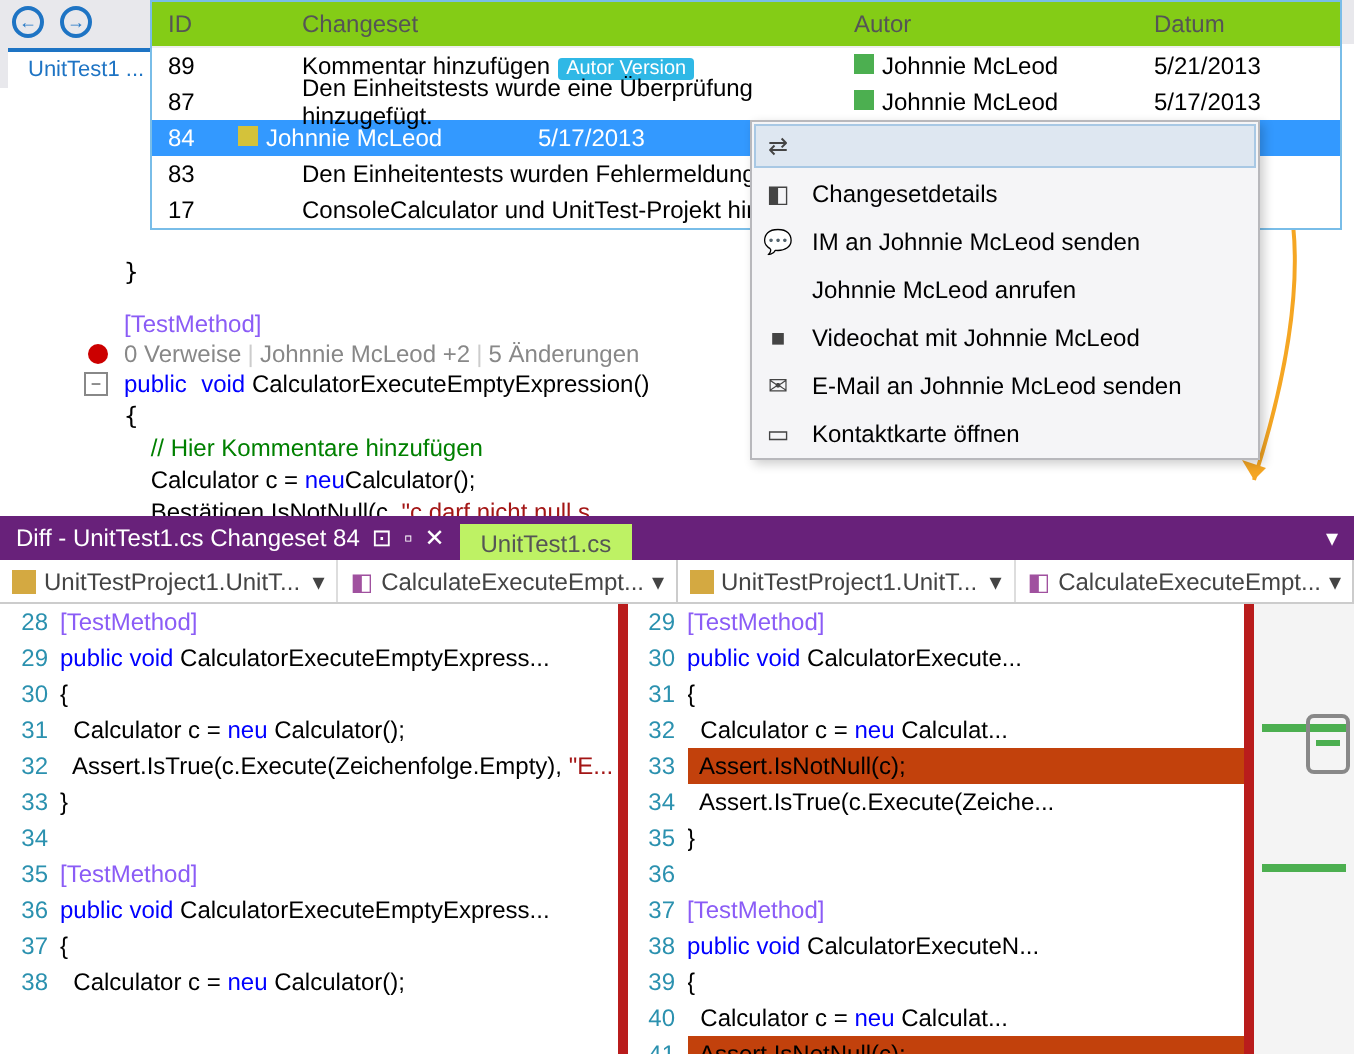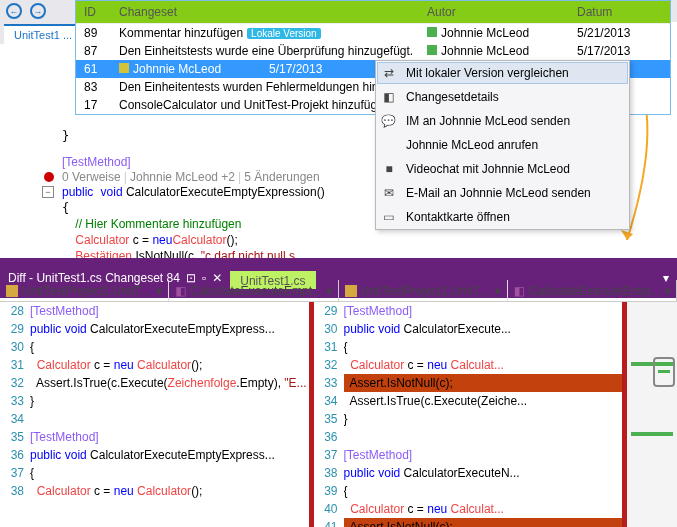"Changeset" .col-cs { margin-left: none -> 32px }
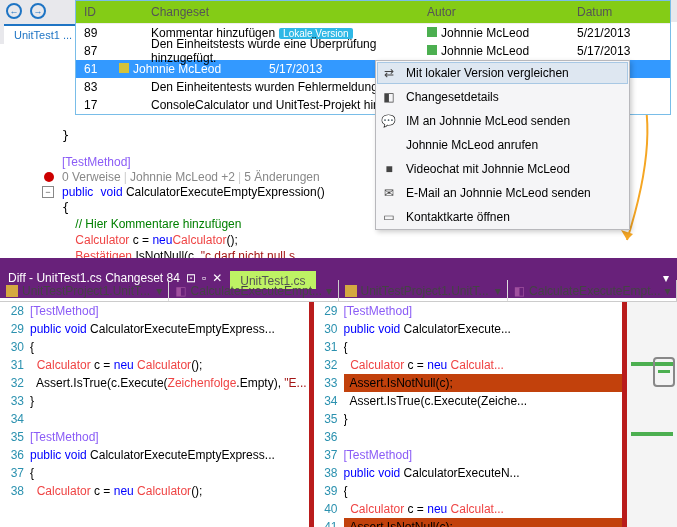"Lokale Version" span.badge-lokal { text: Lokale -> Autor }
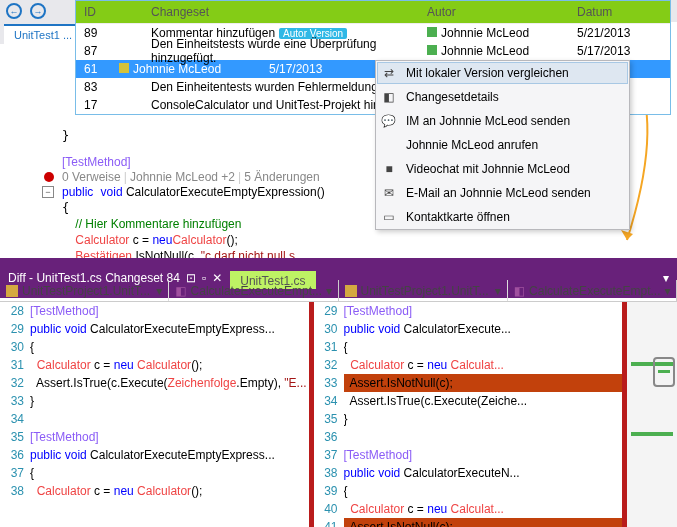"61" div.col-id { text: 61 -> 84 }
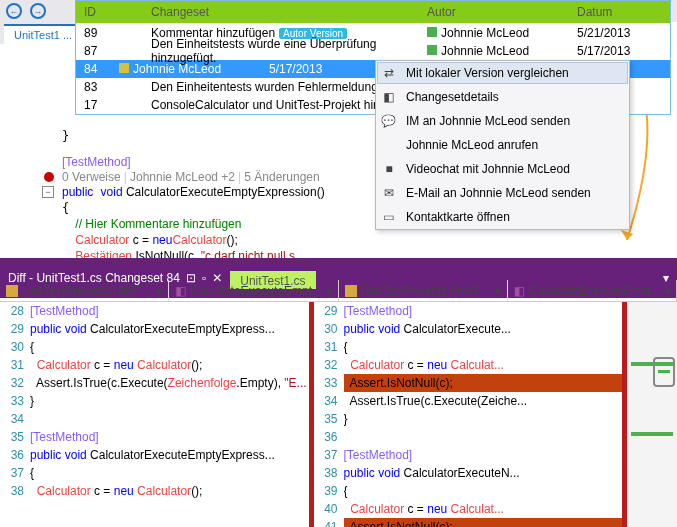"Mit lokaler Version vergleichen" span.ctx-label { html: <span>Mit lokaler Version vergleichen</span> -> none }
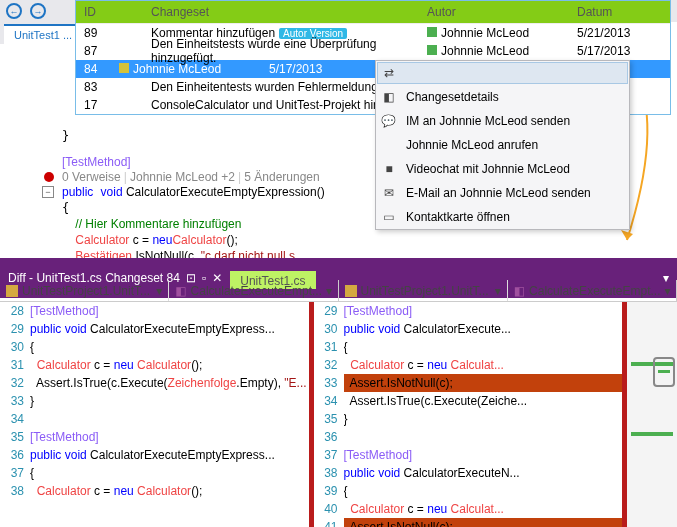"Calculator" .c-type { color: #ef4444 -> #000000 }
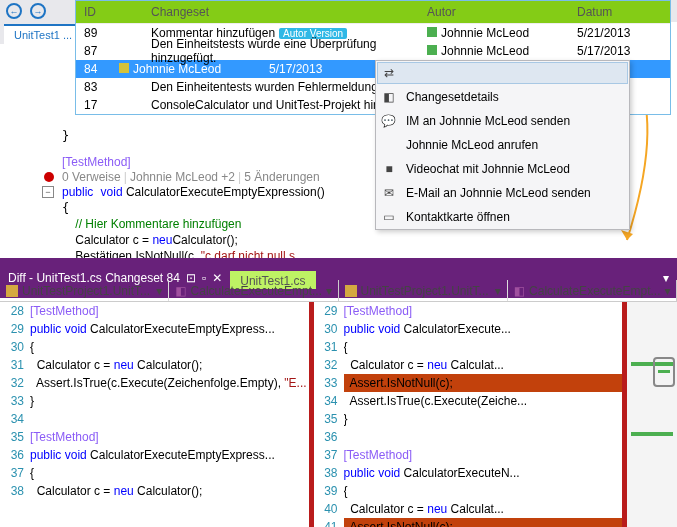"Diff - UnitTest1.cs Changeset 84" .diff-header { height: 40px -> 22px }
